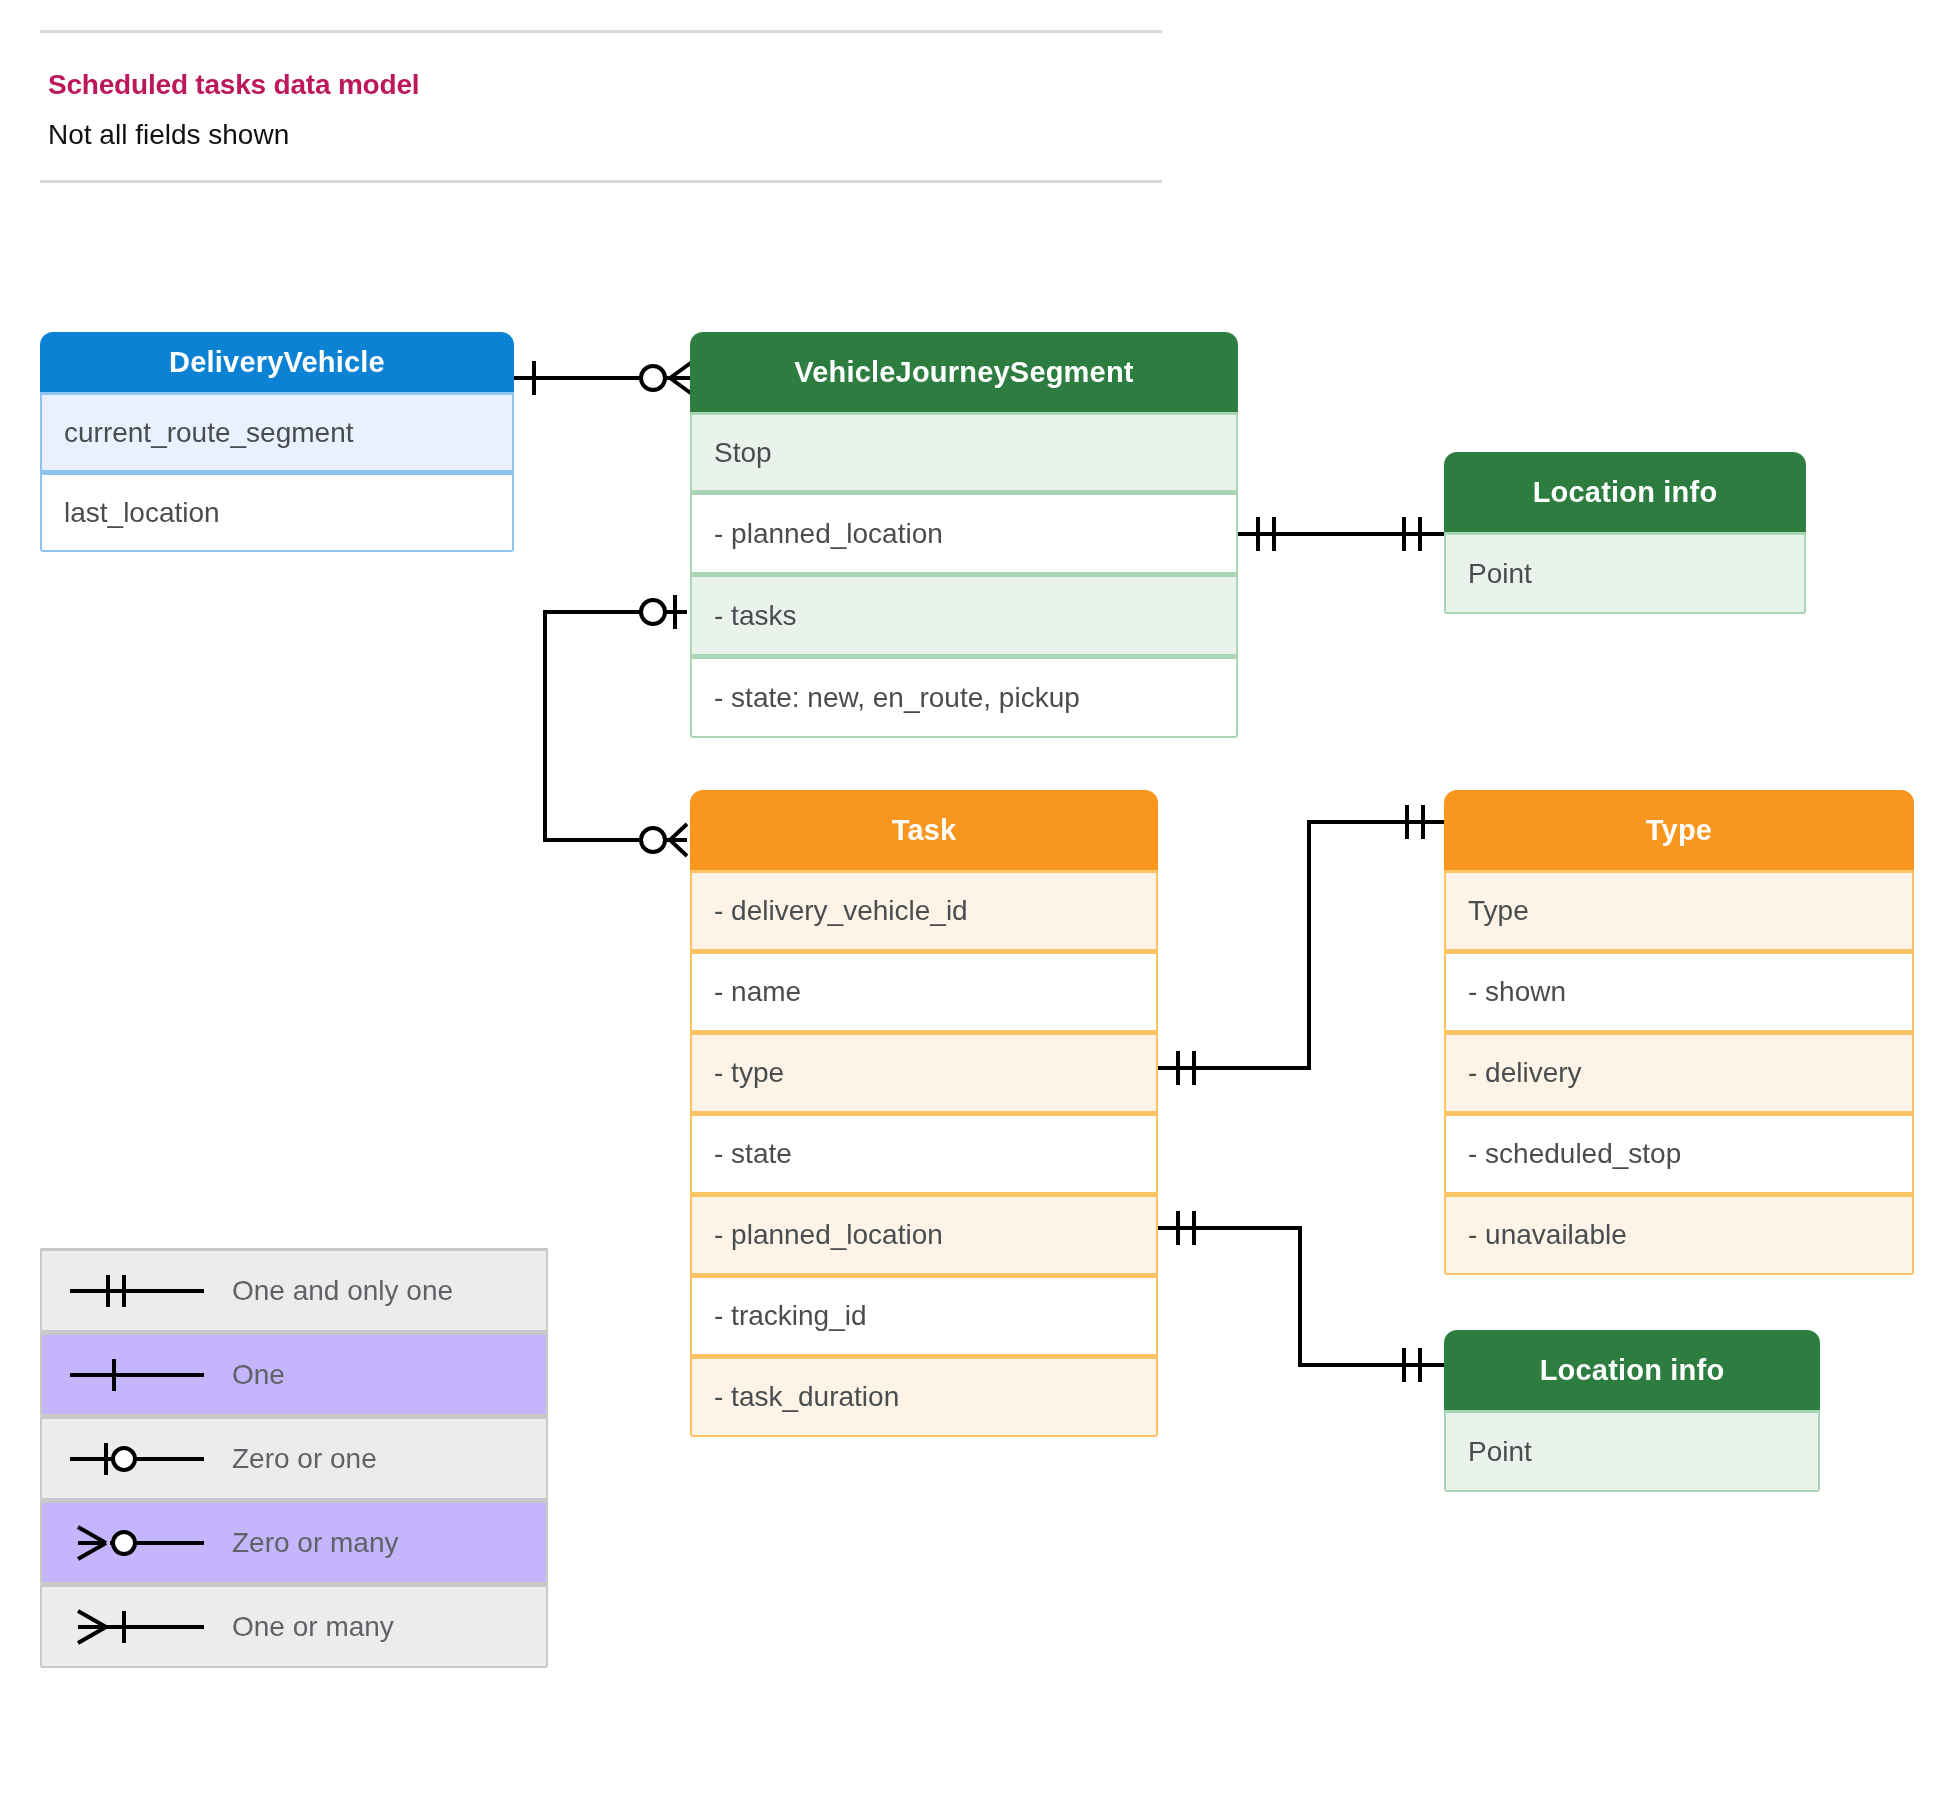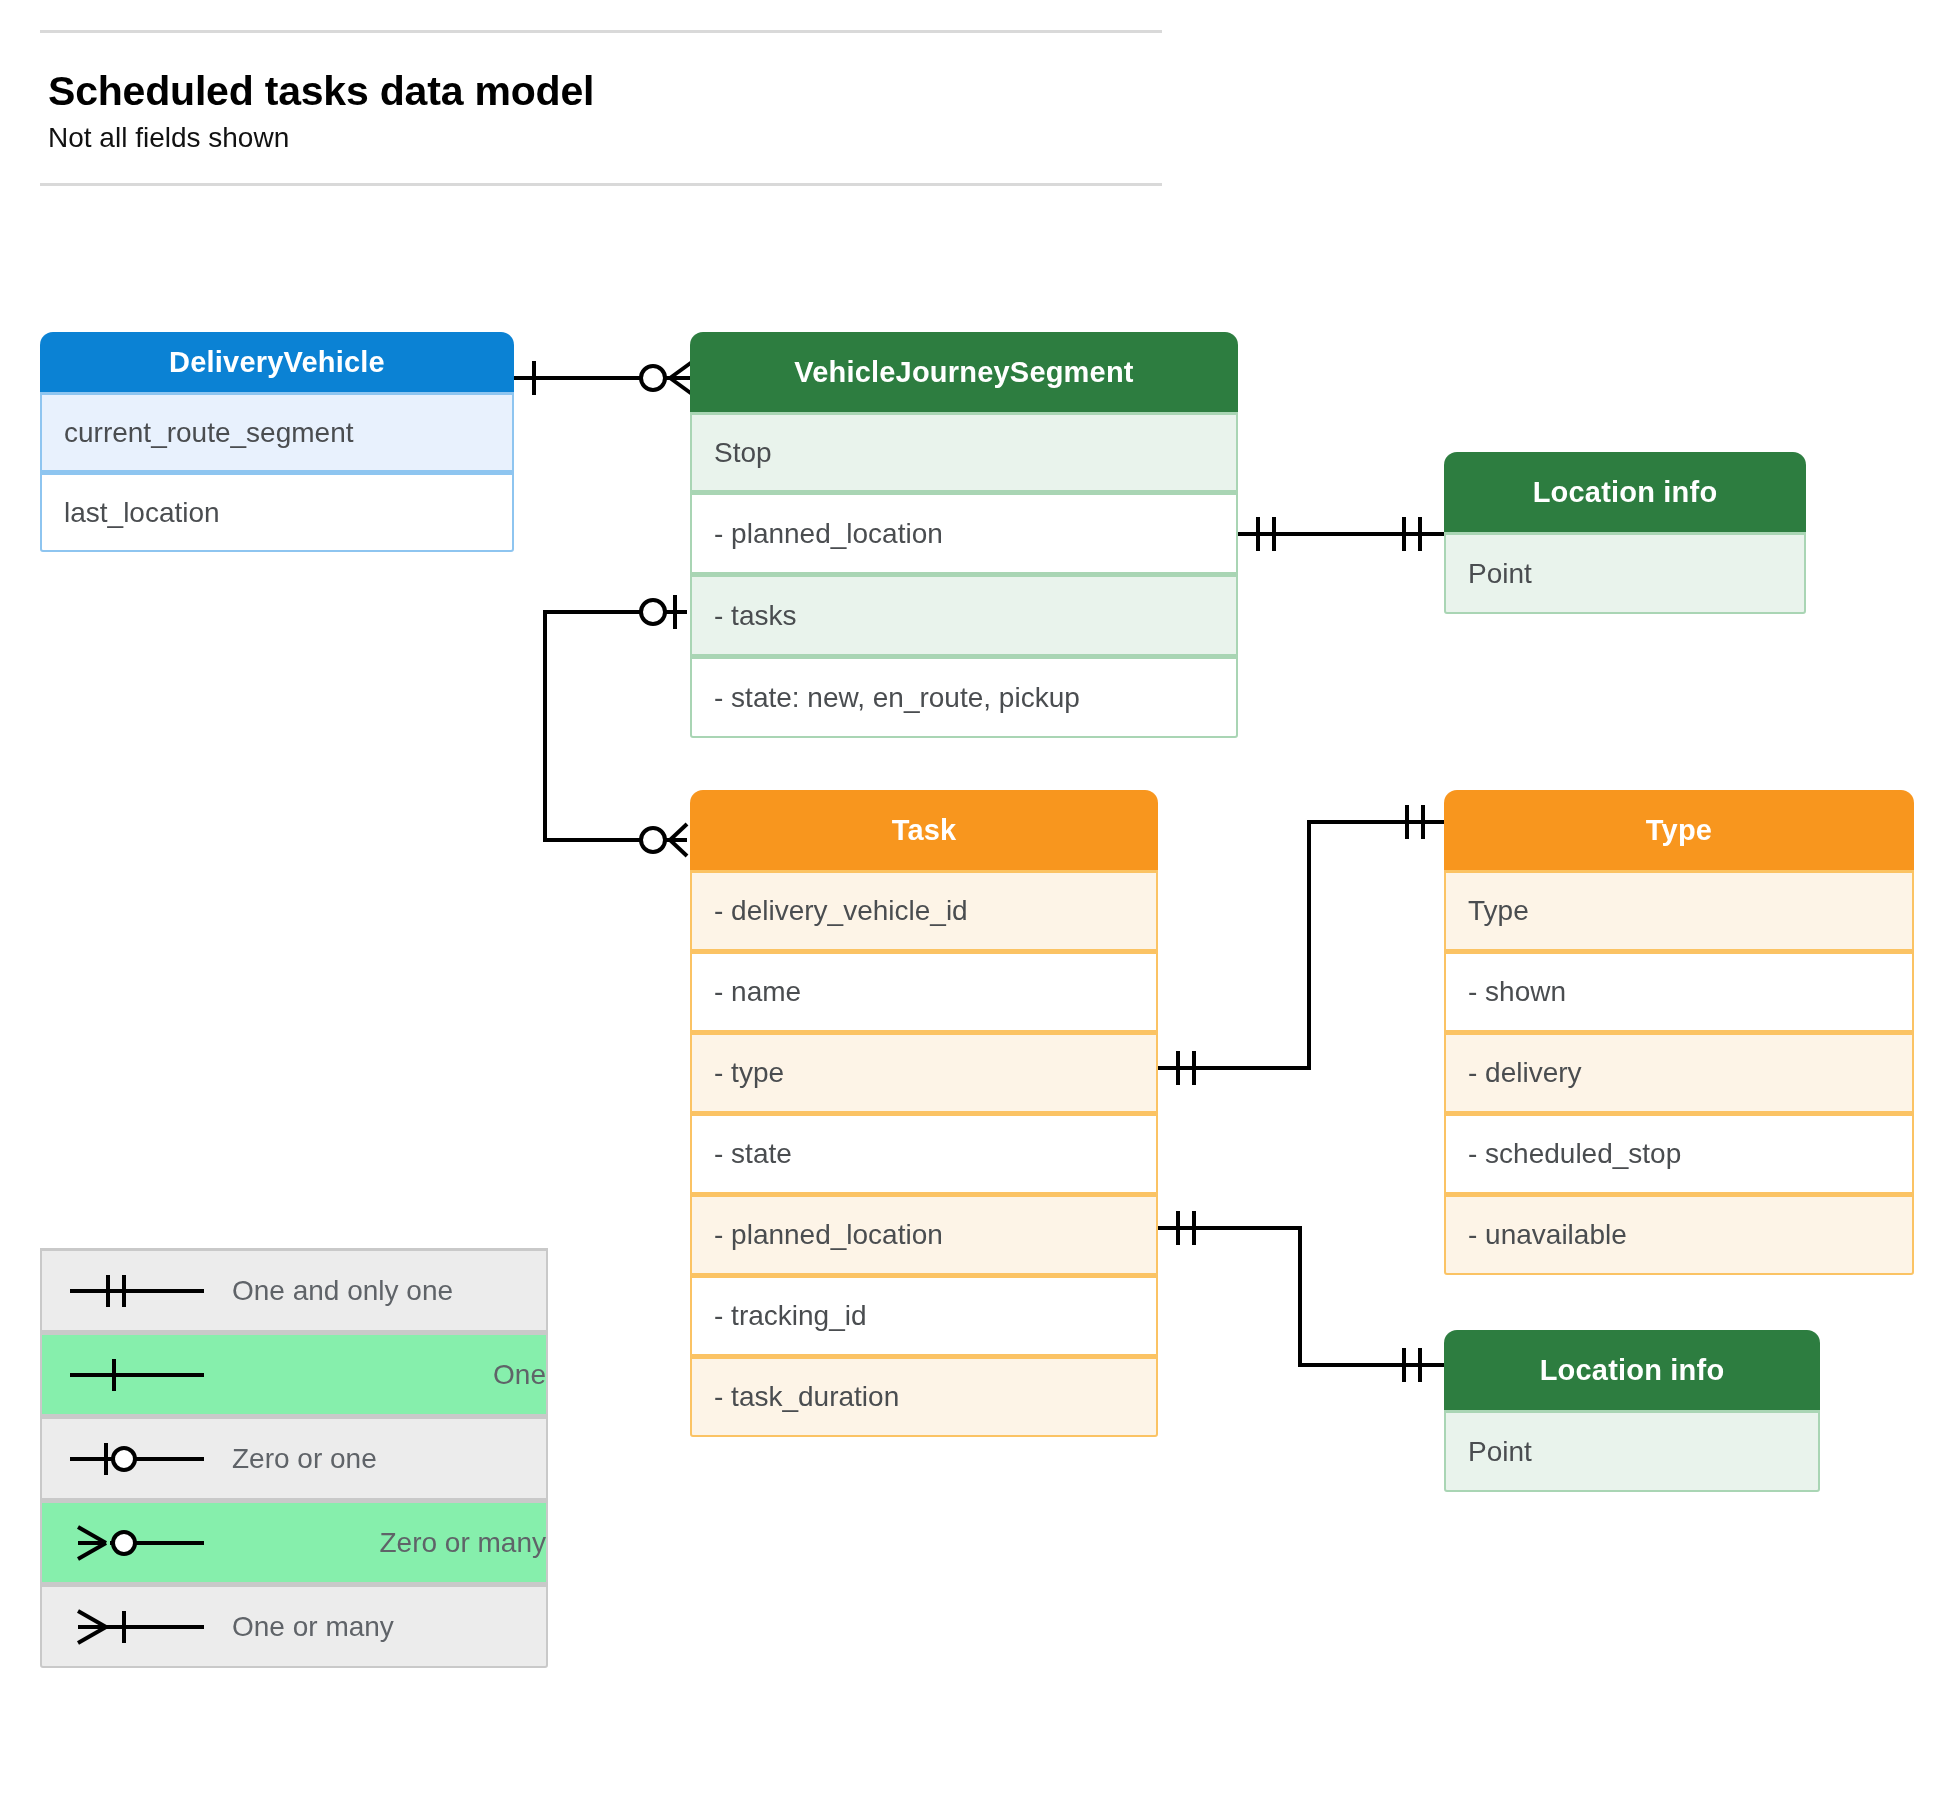"Scheduled tasks data model" .doc-title { color: #000000 -> #be185d; font-size: 41px -> 28px; margin: 0 0 6px 0 -> 0 0 18px 0 }
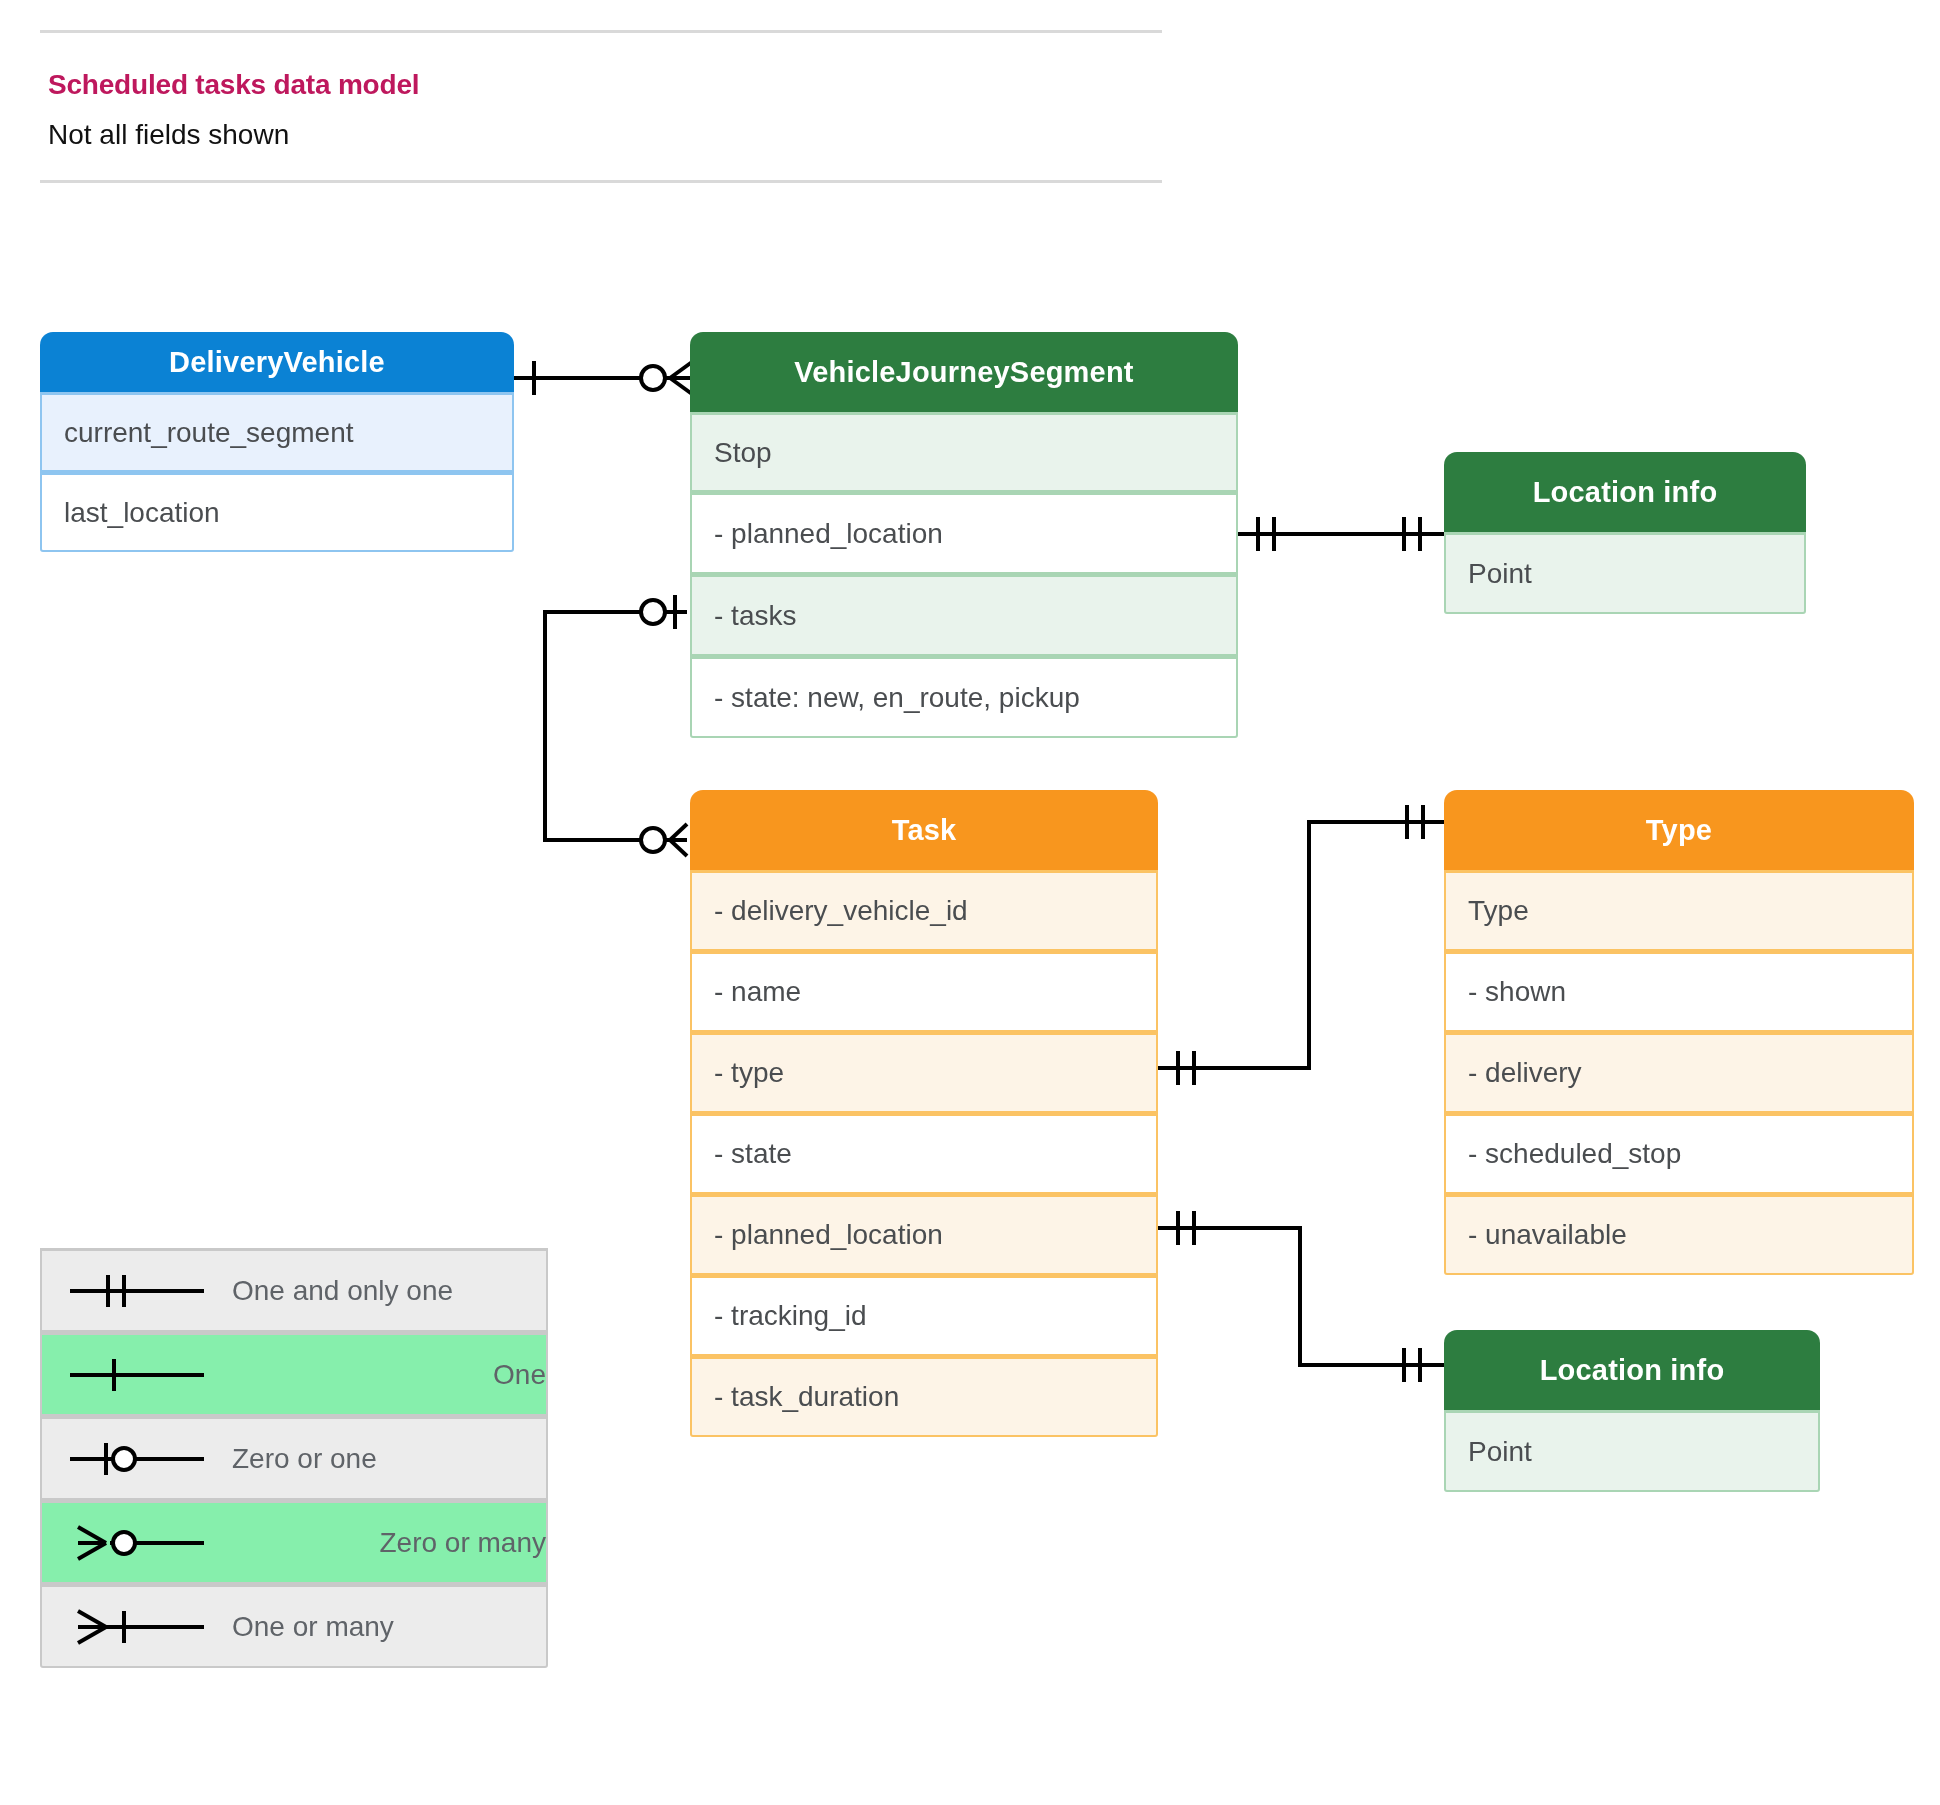"One" .e-gray .erow.plain { background: #86efac -> #c4b5fd; justify-content: space-between -> none }
